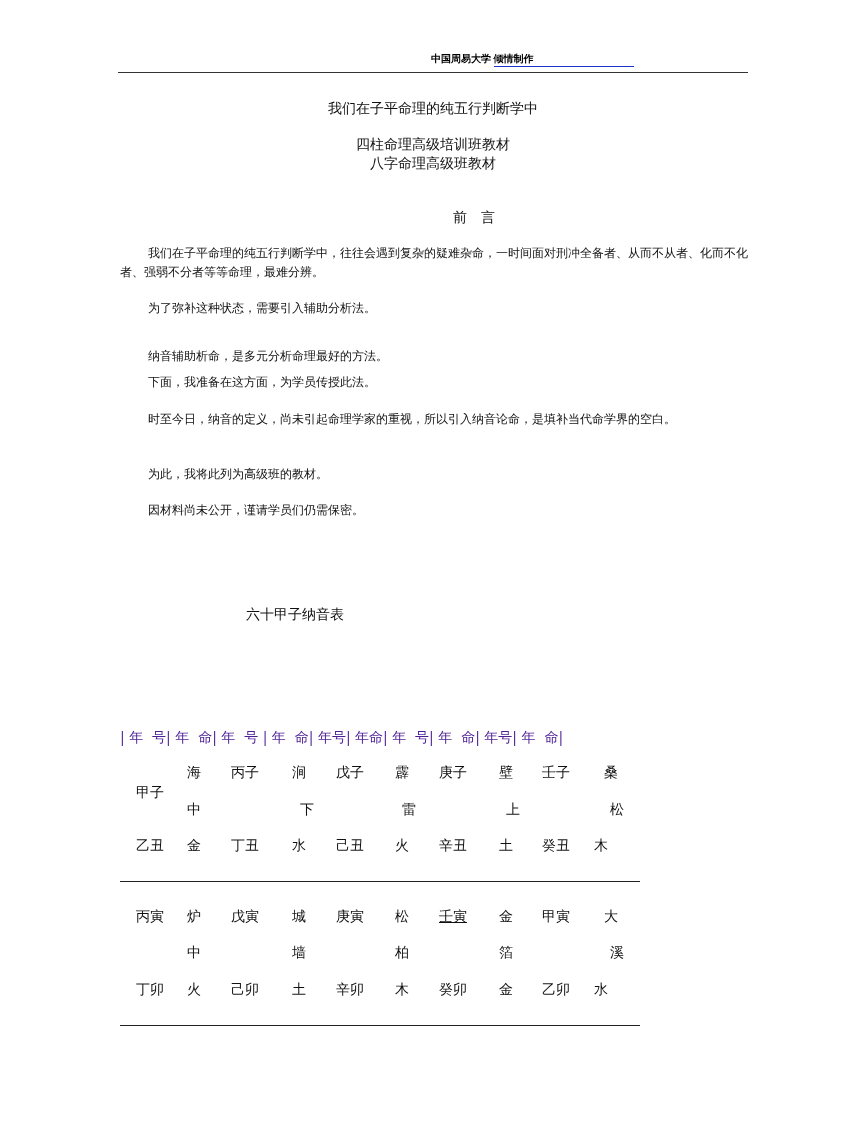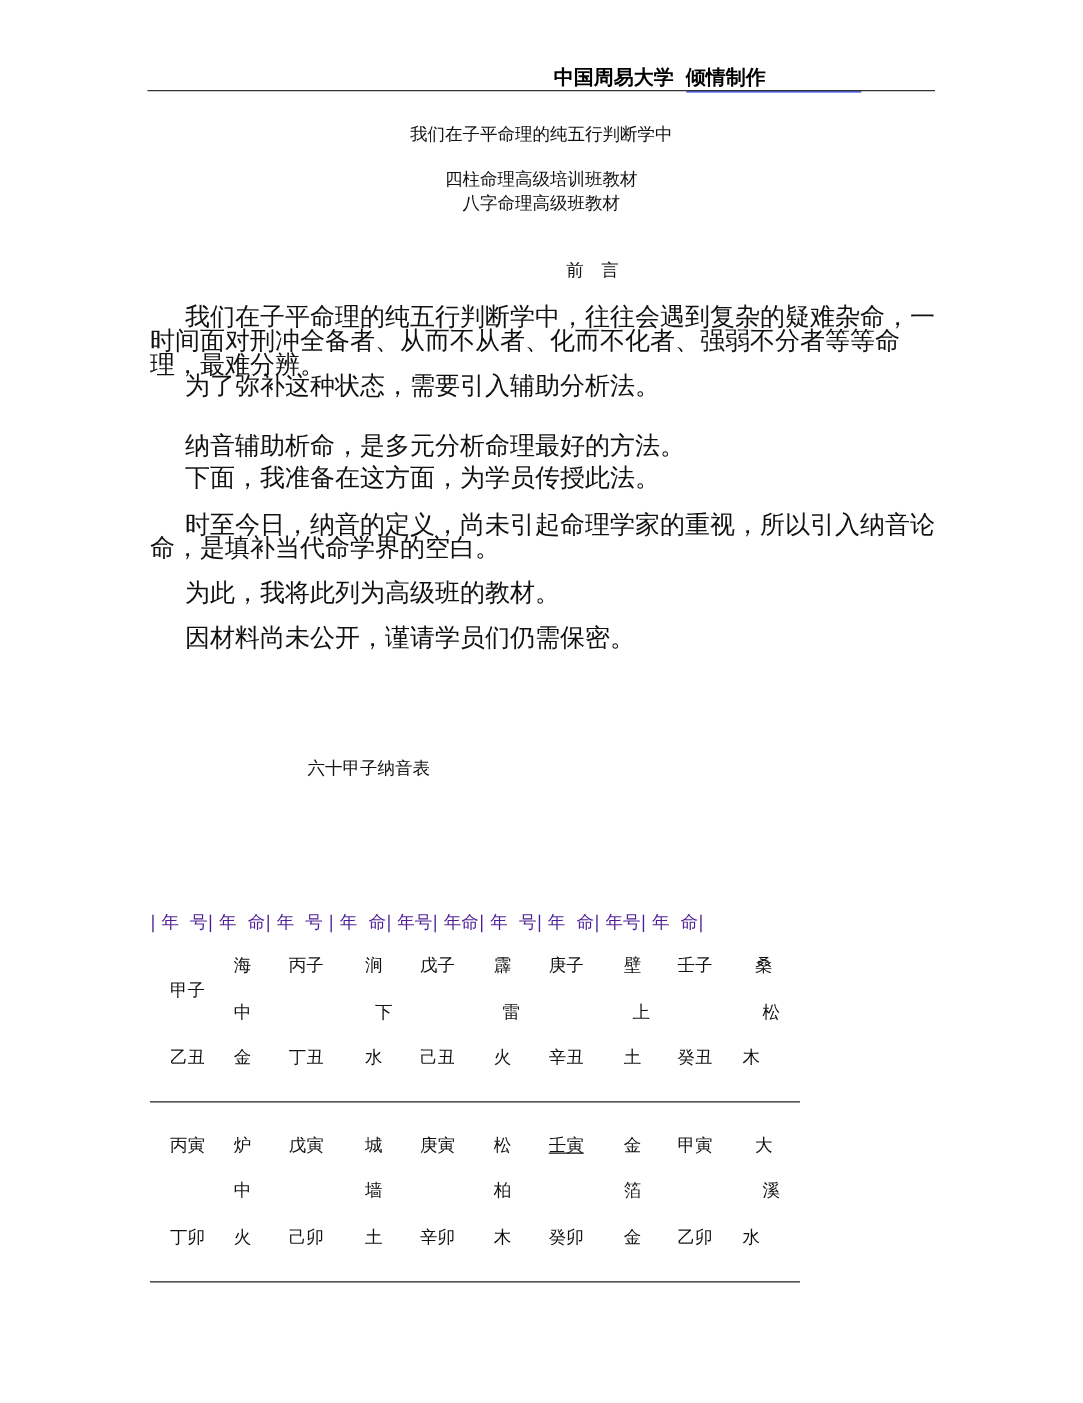"中国周易大学 倾情制作" .header-text { font-family: Liberation Mono, monospace -> Liberation Serif, serif; font-size: 16px -> 10px; left: 325px -> 313px }
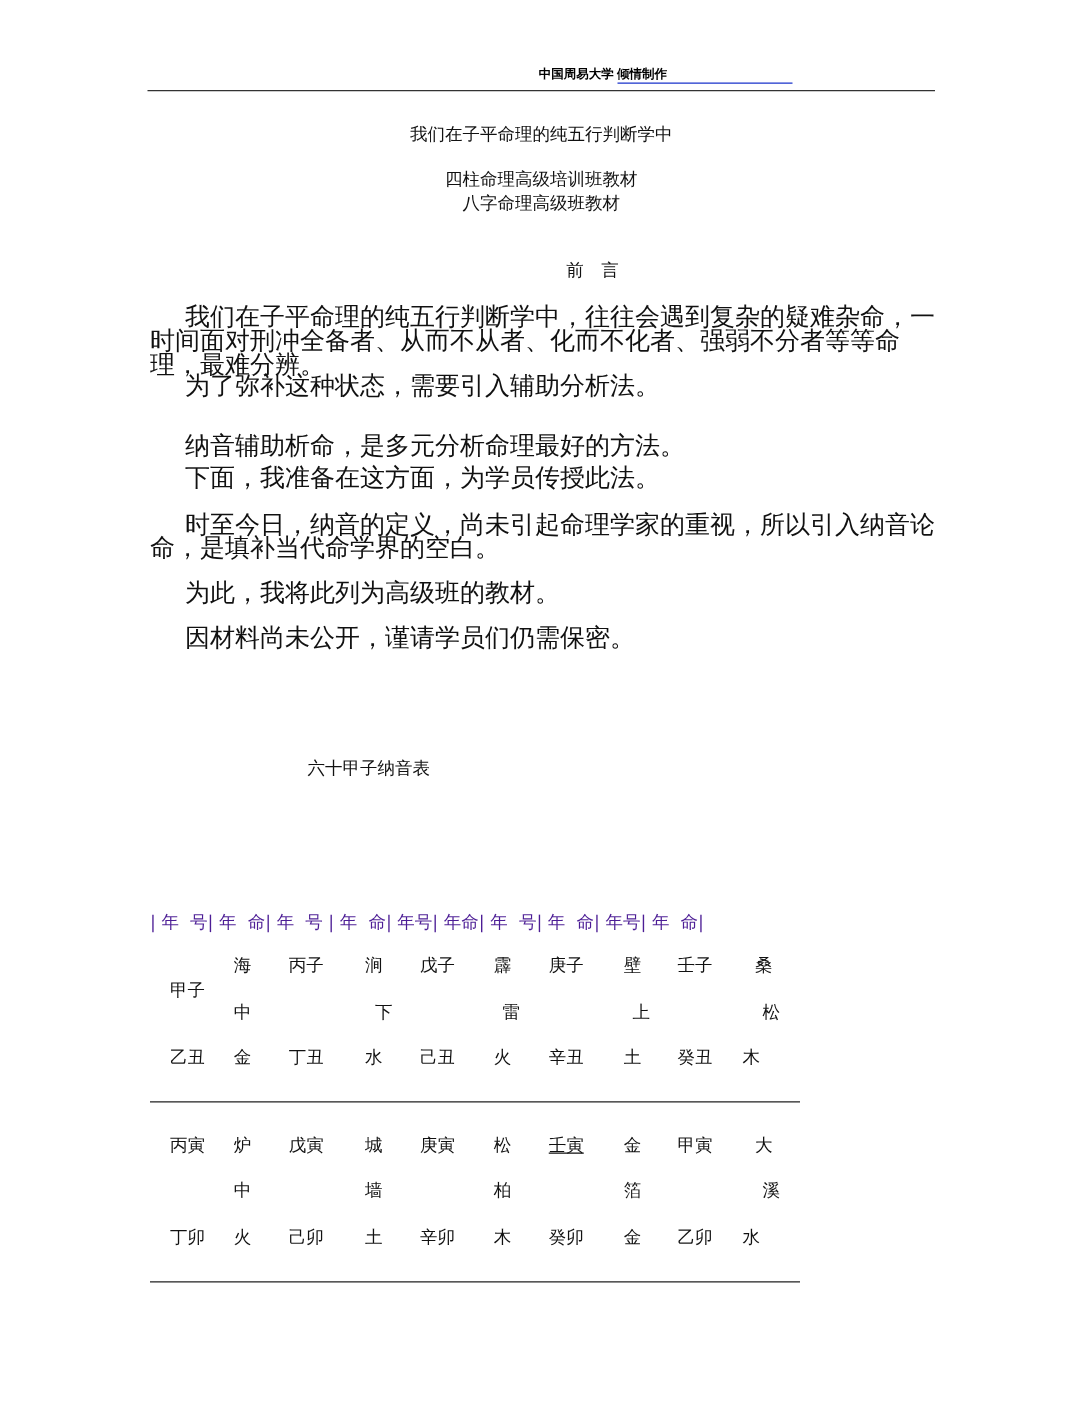"我们在子平命理的纯五行判断学中，往往会遇到复杂的疑难杂命，一时间面对刑冲全备者、" .para { font-size: 20px -> 12px }
